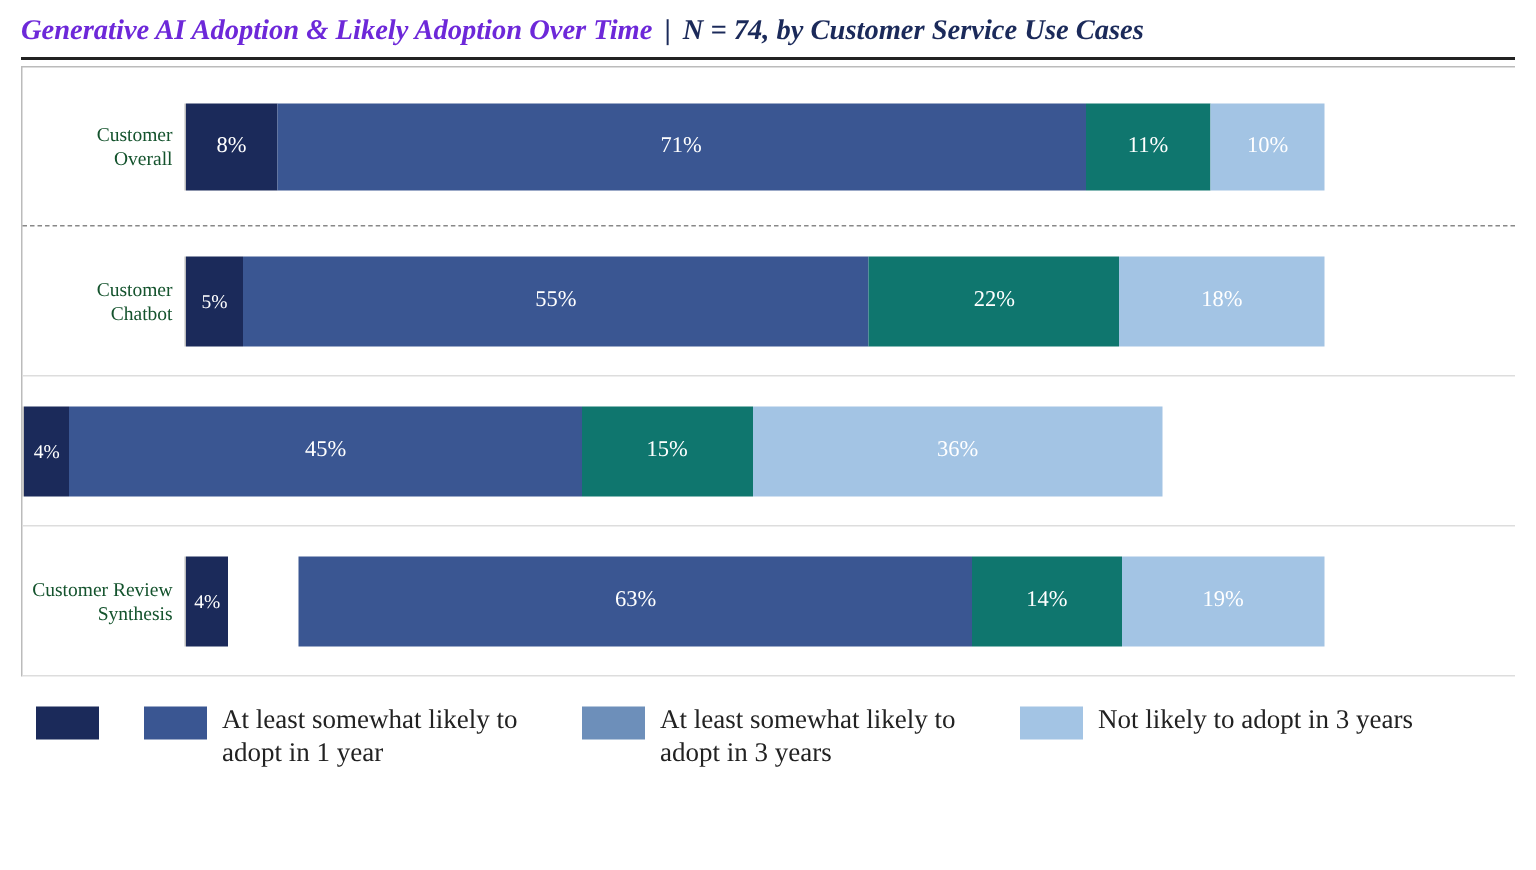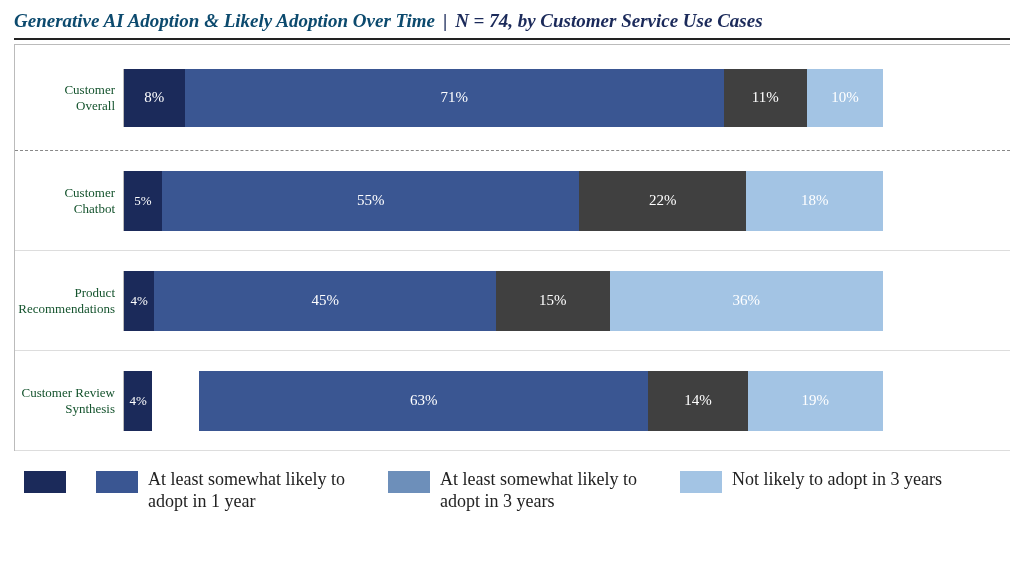"Generative AI Adoption & Likely" .title-main { color: #0c4a6e -> #6d28d9 }
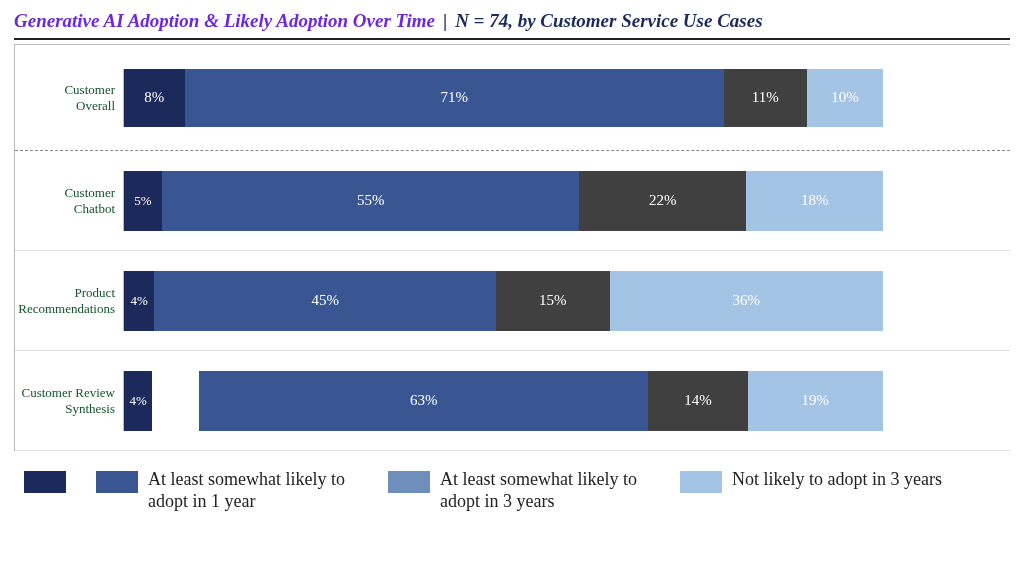"11%" .seg.s2 { background: #404040 -> #0f766e }
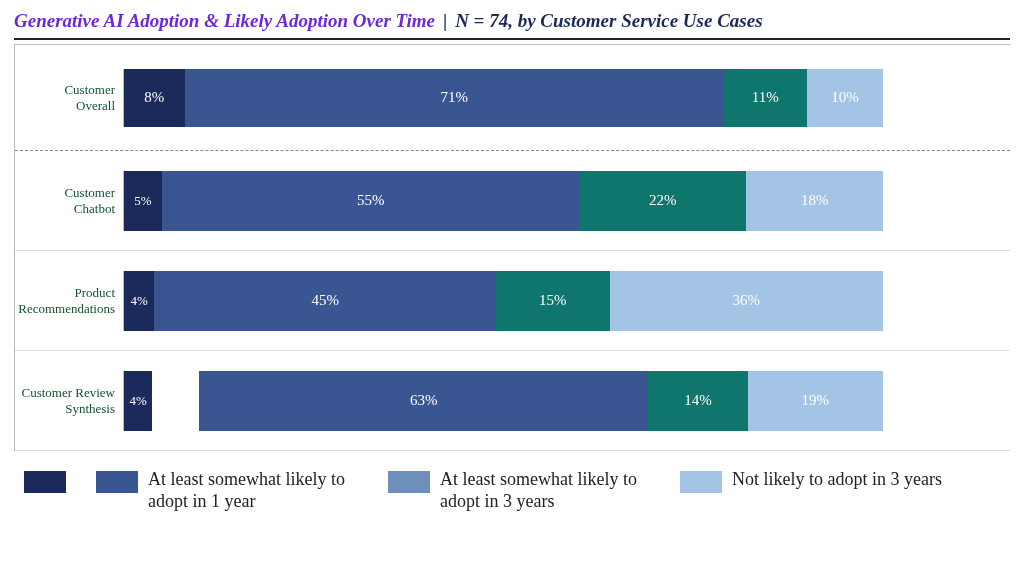"Product" div.row-label { html: <div>Product<br>Recommendations</div> -> none }
